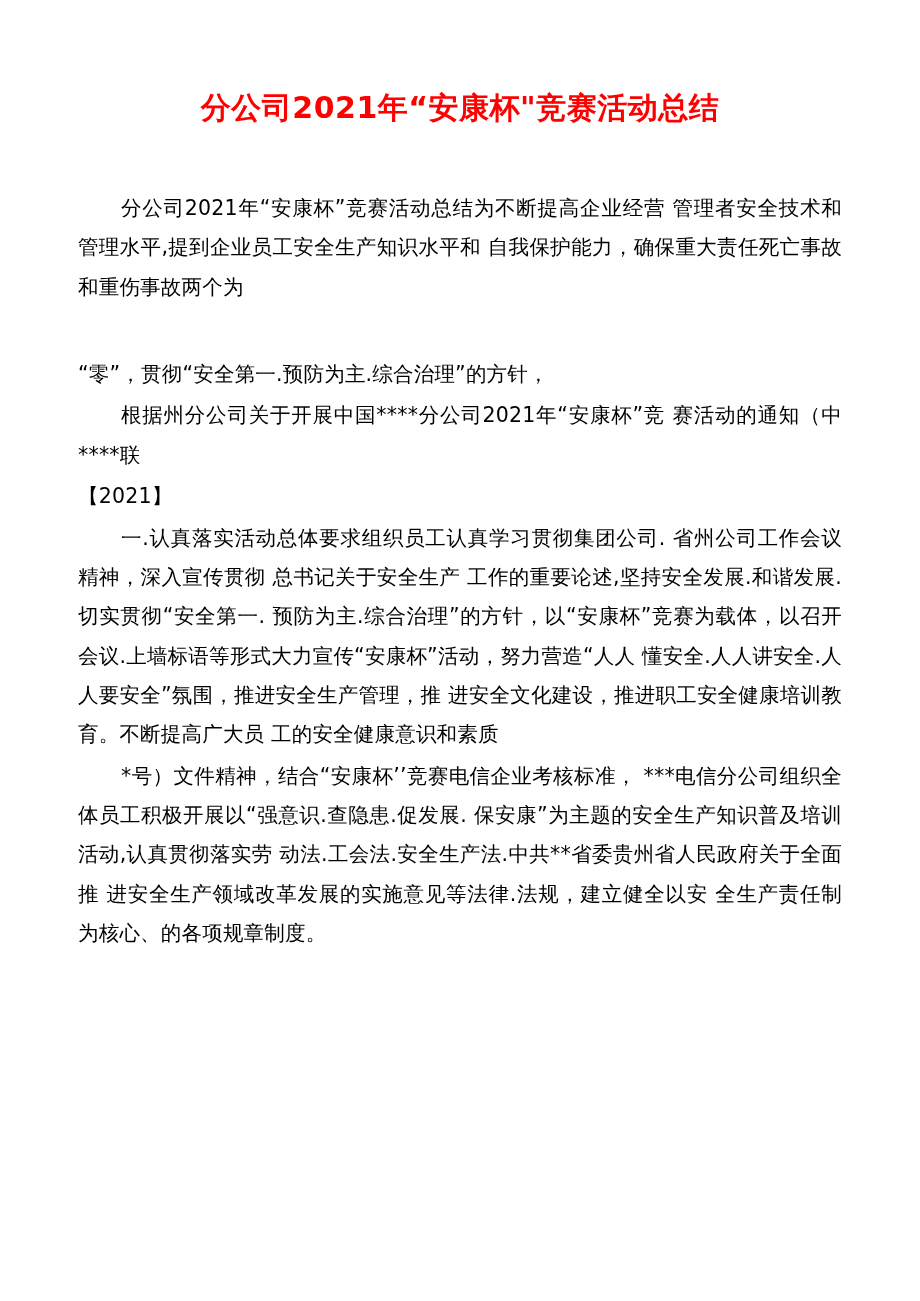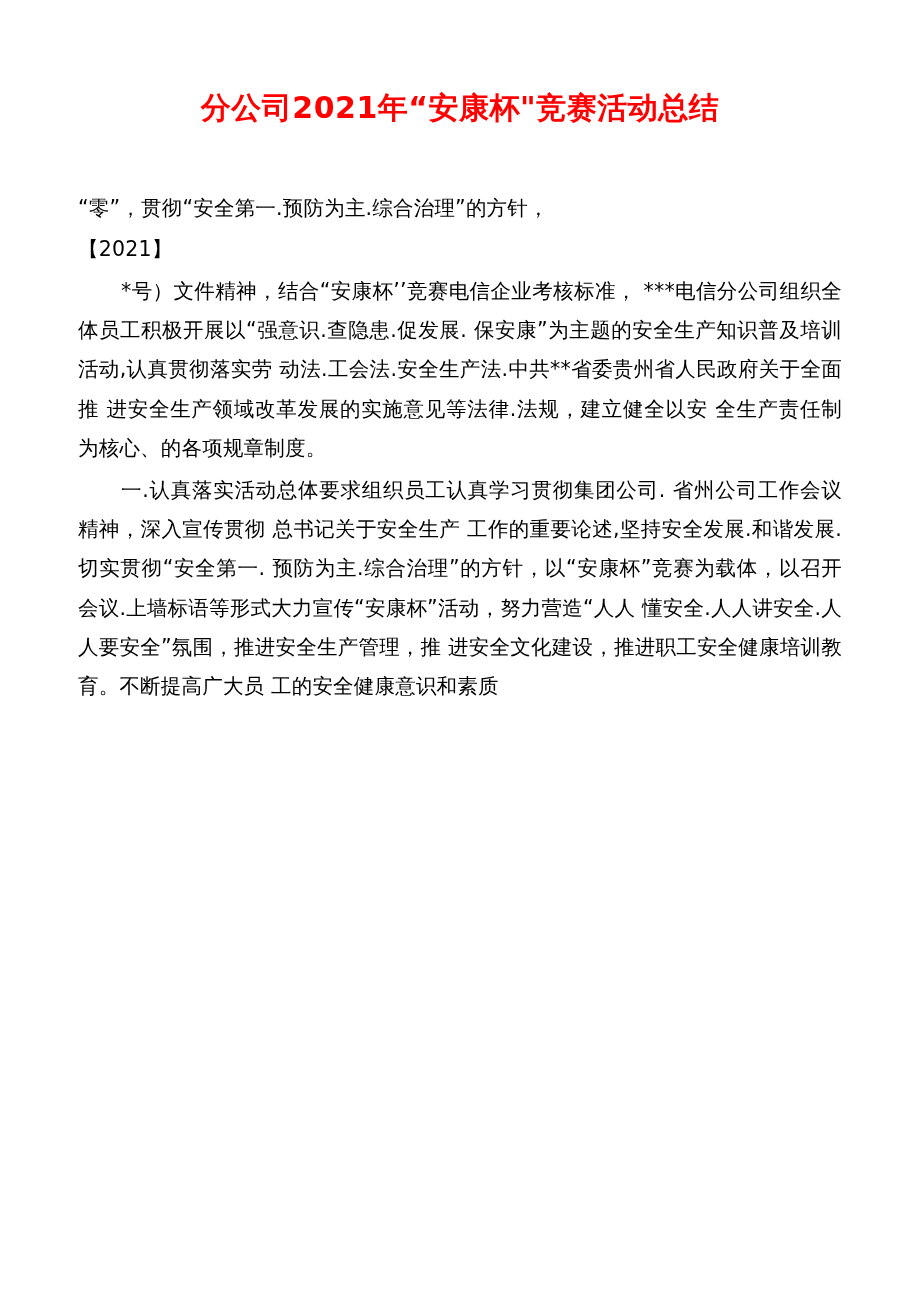"分公司2021年“安康杯”竞赛活动总结为不断提高企业经营" p.para { html: none -> <p>分公司2021年“安康杯”竞赛活动总结为不断提高企业经营 管理者安全技术和管理水平,提到企业员工安全生产知识水平和 自我保护能力，确保重大责任死亡事故和重伤事故两个为</p> }
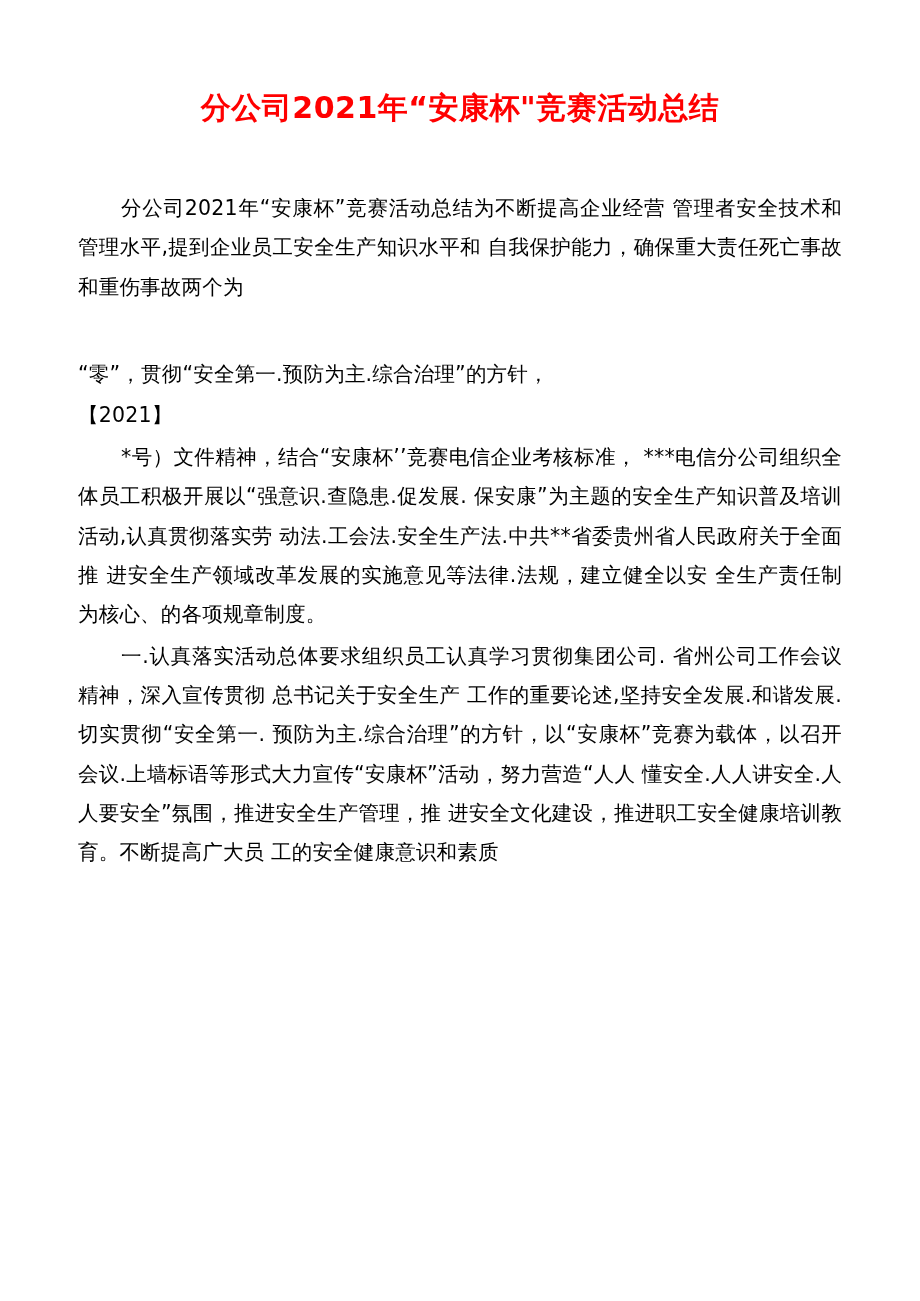"根据州分公司关于开展中国****分公司2021年“安康杯”竞" p.para { html: none -> <p>根据州分公司关于开展中国****分公司2021年“安康杯”竞 赛活动的通知（中****联</p> }
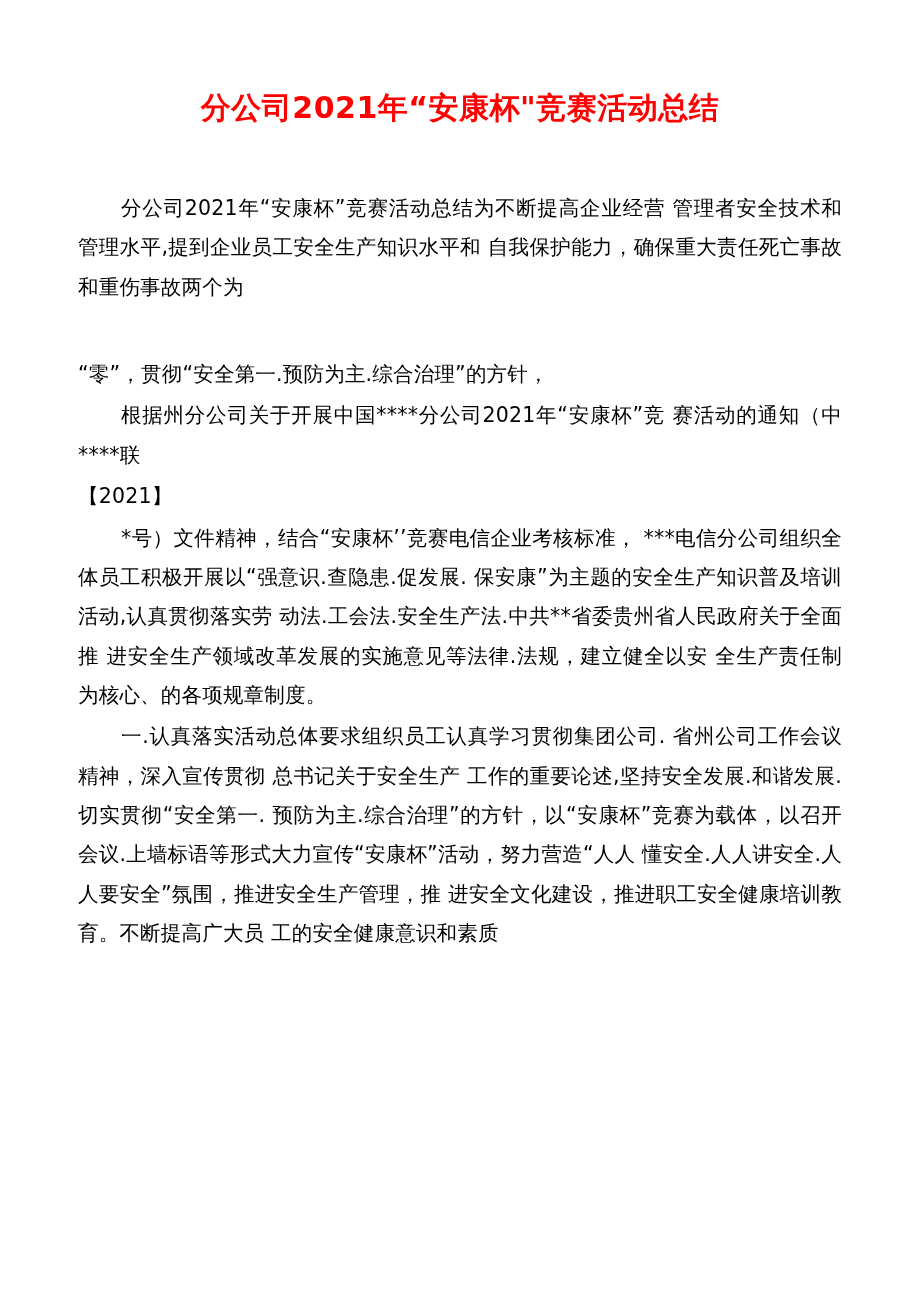"*号）文件精神，结合“安康杯’’竞赛电信企业考核标准，" p.para { order: before "一.认真落实活动总体要求组织员工认真学习贯彻集团公司." -> after "一.认真落实活动总体要求组织员工认真学习贯彻集团公司." }
